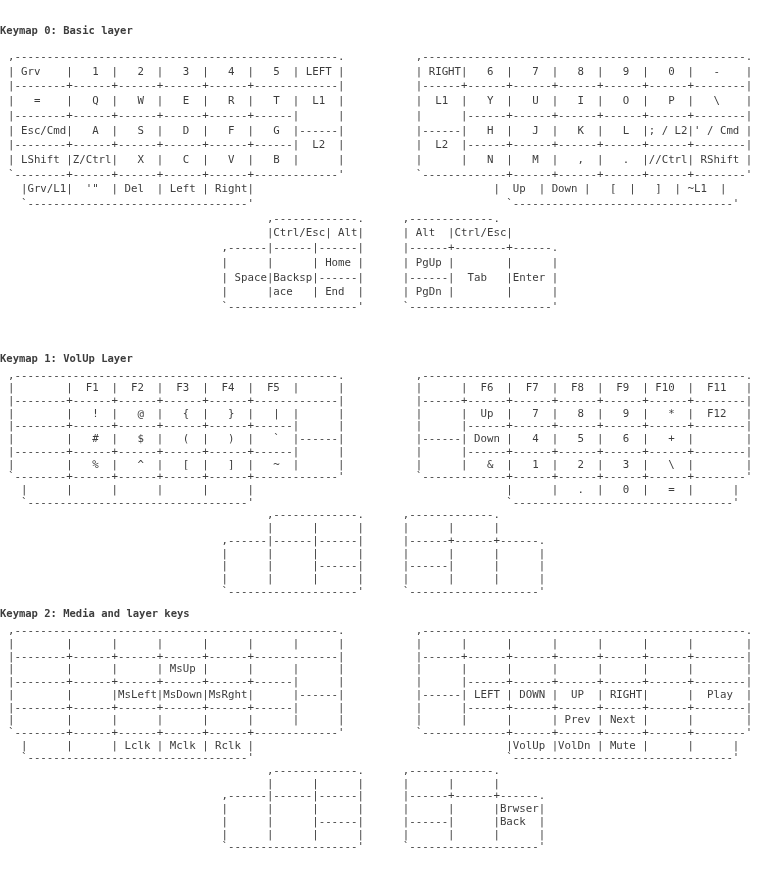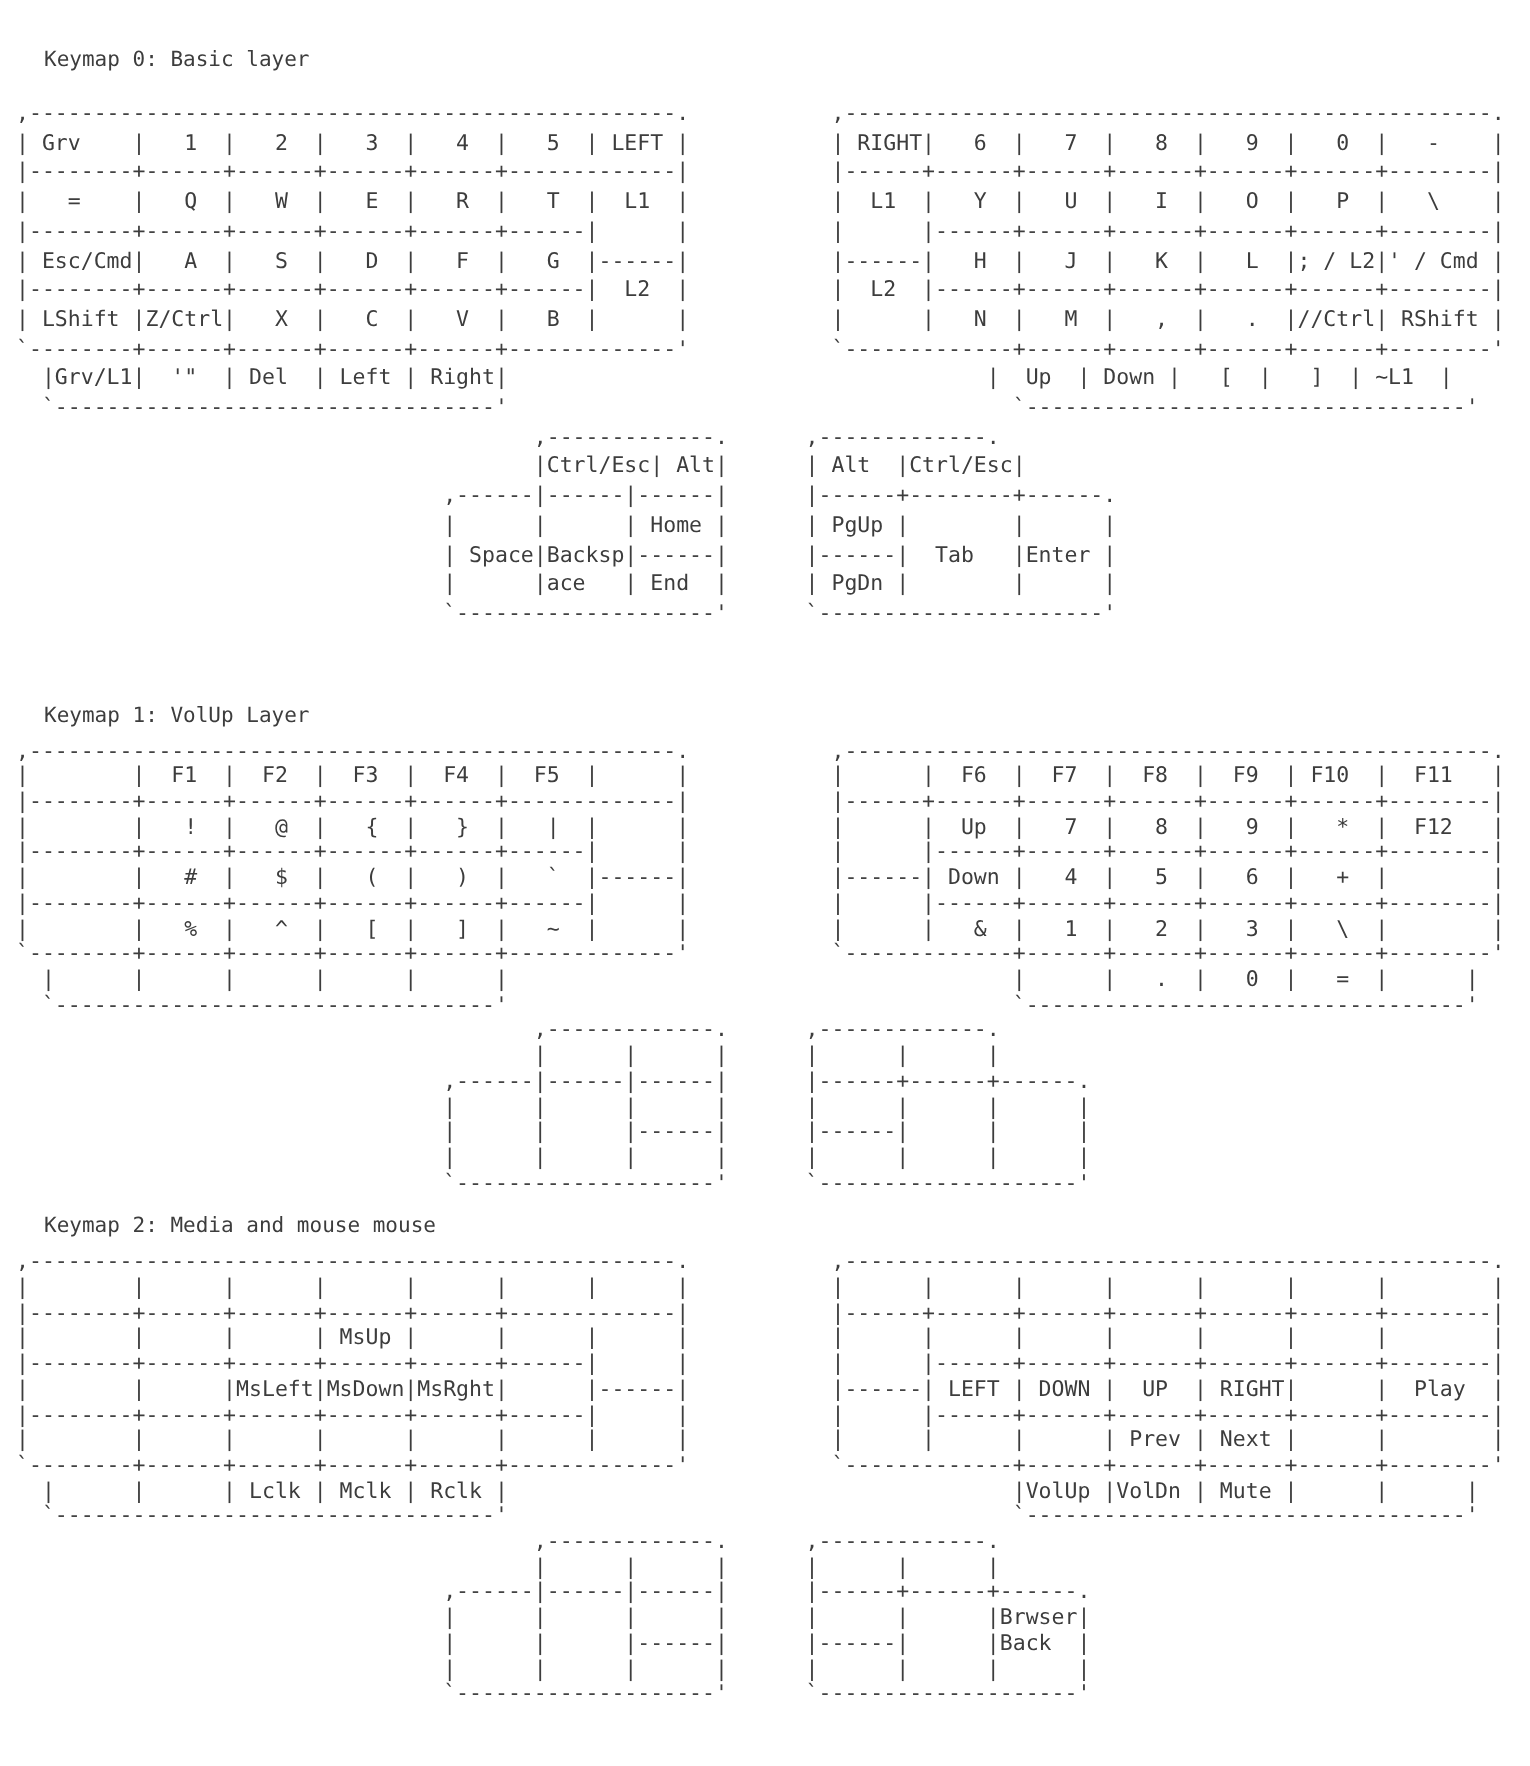"Keymap 0: Basic layer" .km-title { font-weight: normal -> bold; margin-left: 22px -> none }
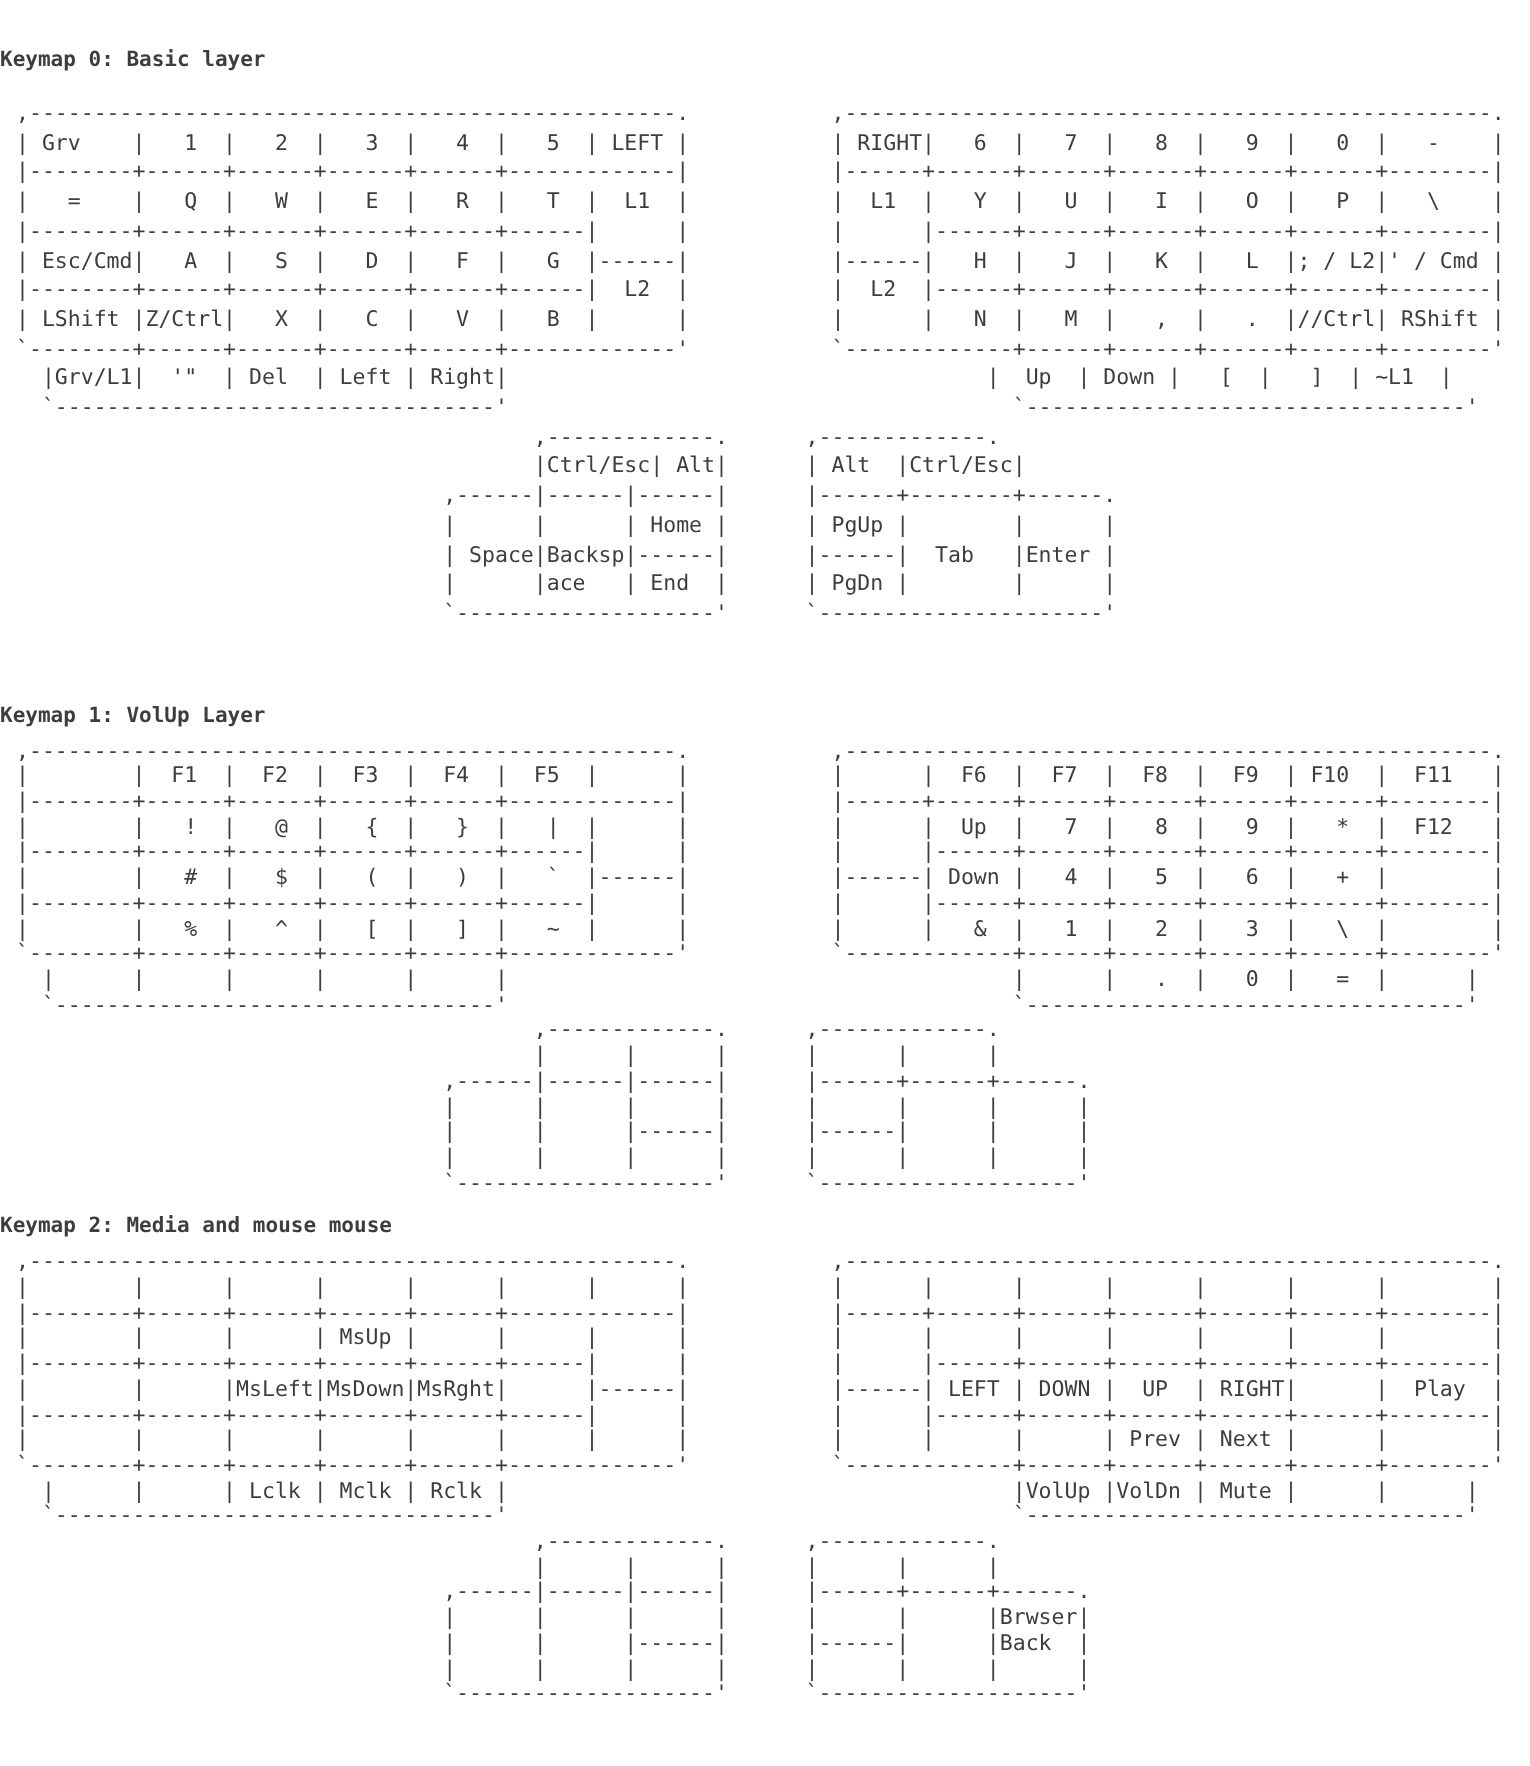"Keymap 2: Media and mouse" div.km-title { text: mouse mouse -> layer keys }
